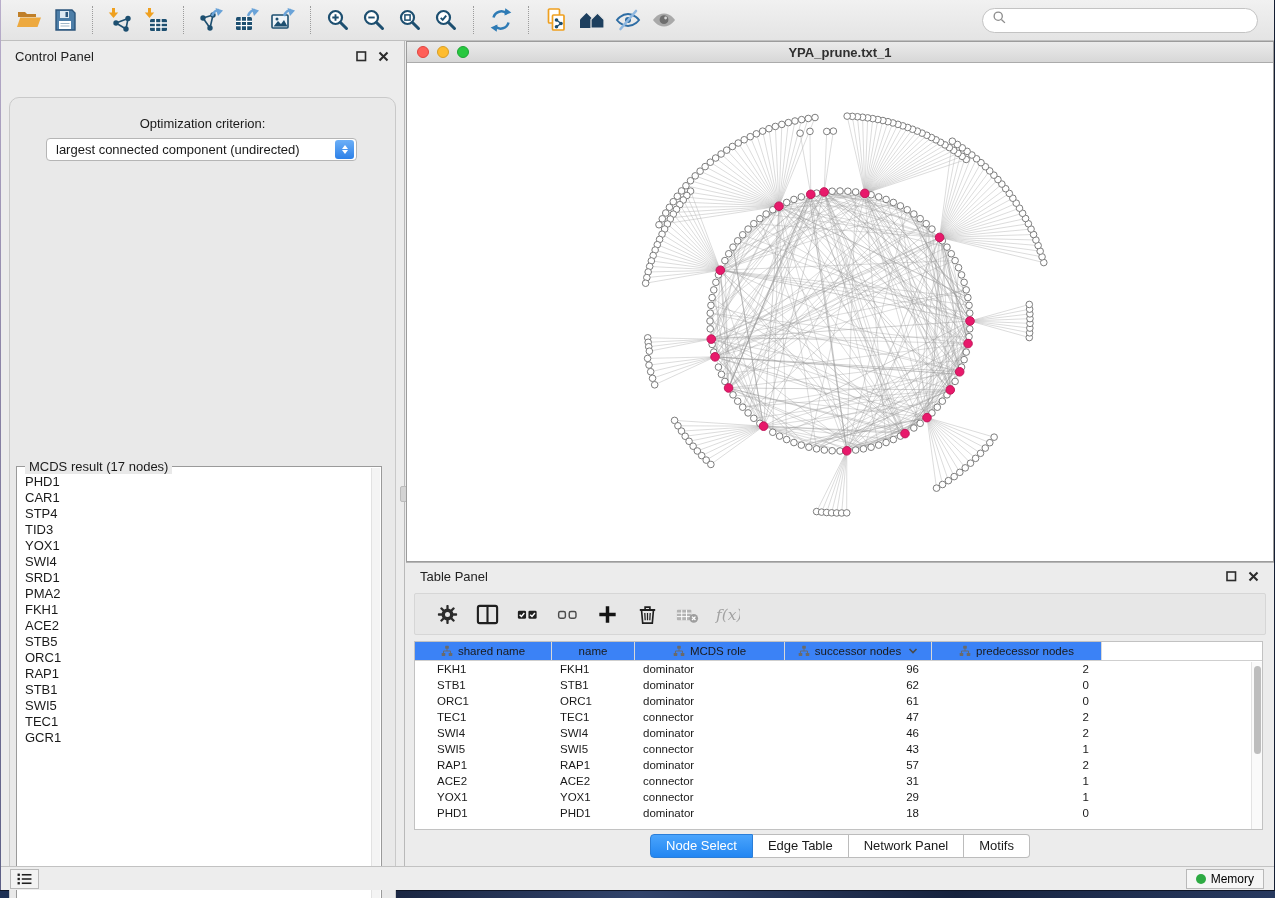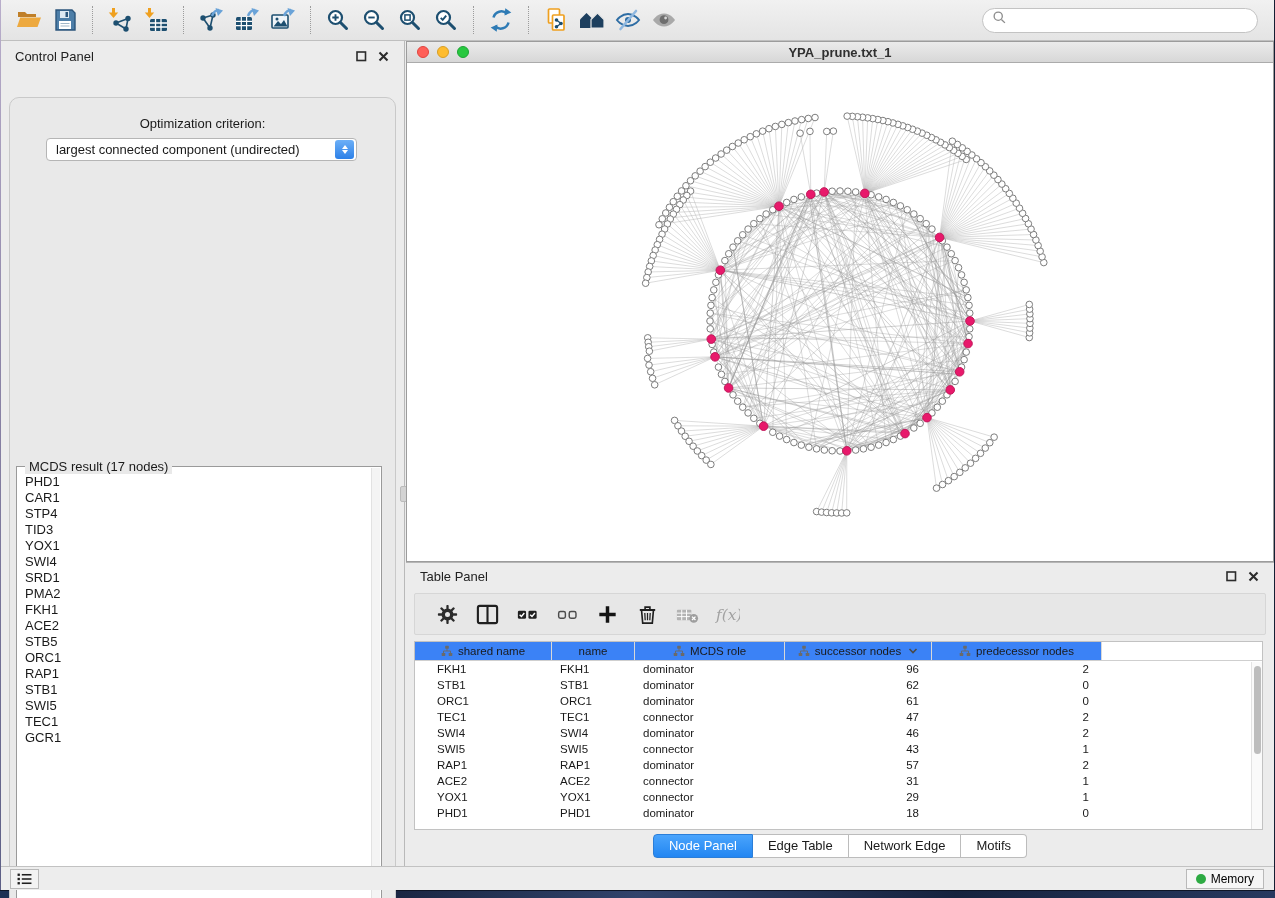"Node Panel" div.tab { text: Panel -> Select }
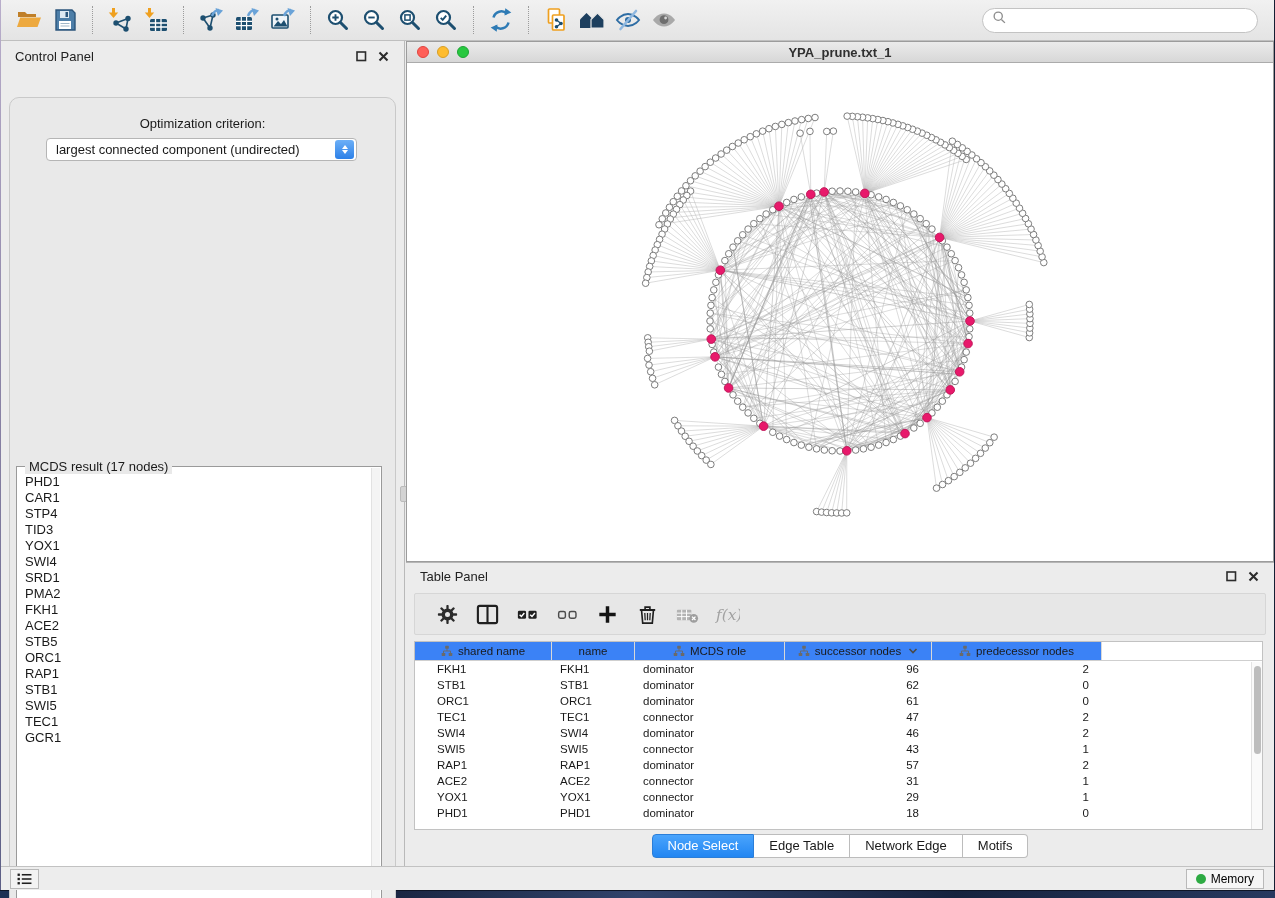"Network Edge" div.tab { text: Edge -> Panel }
